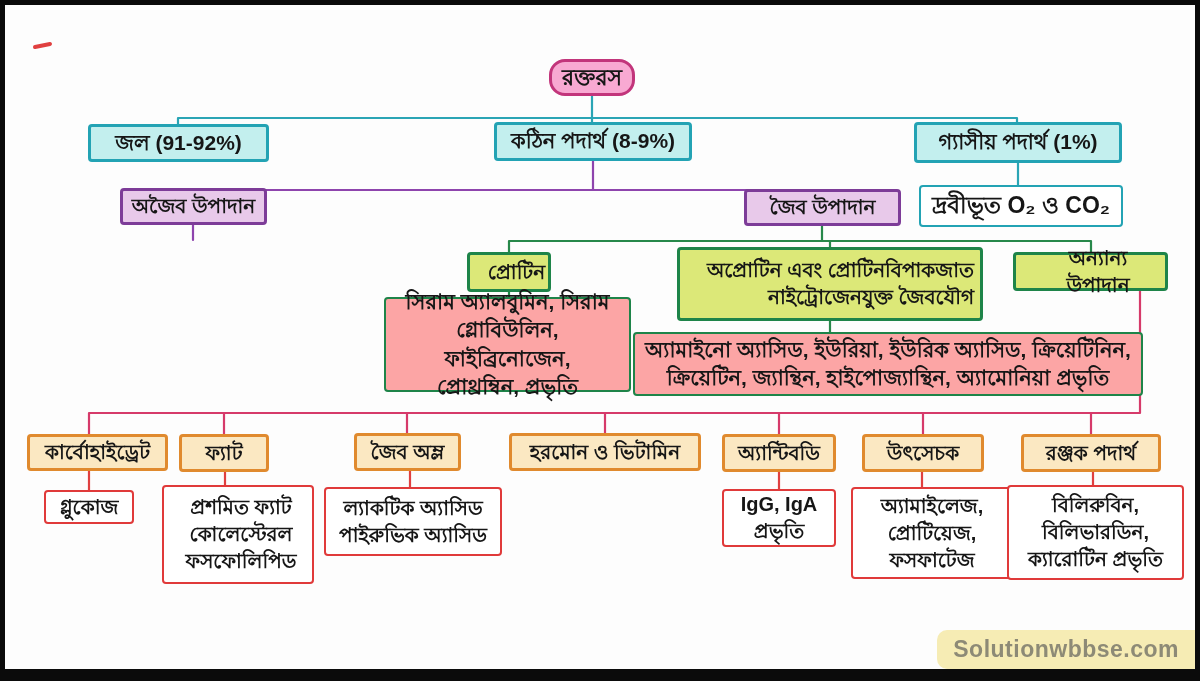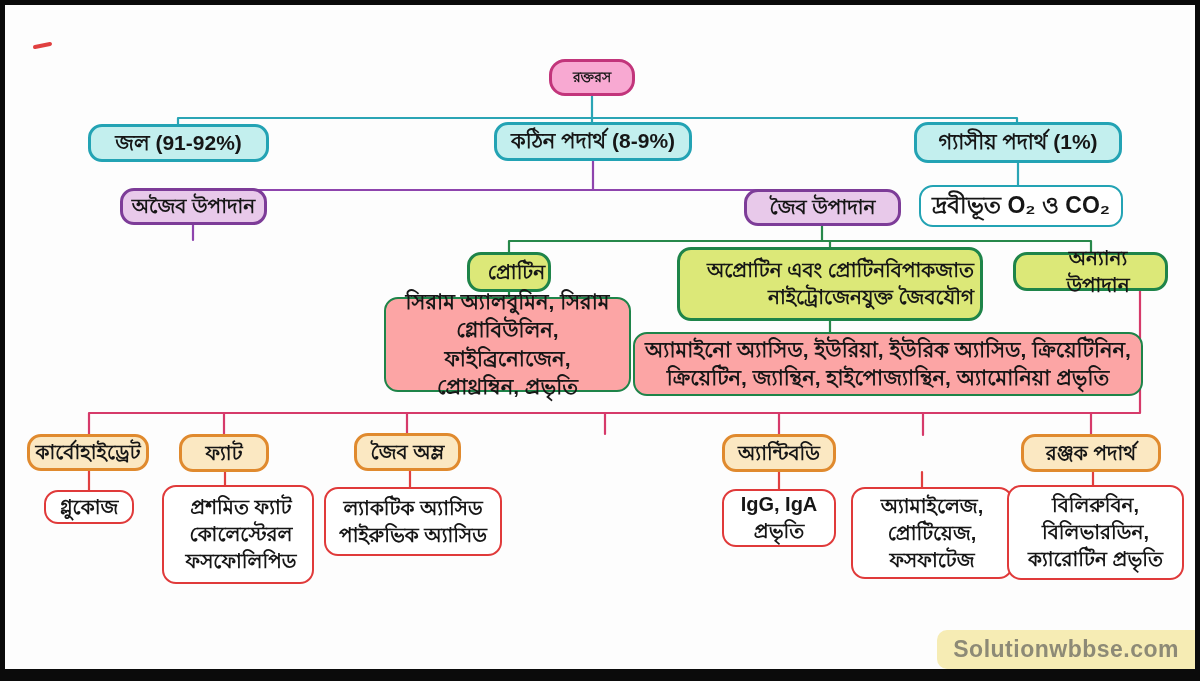"রক্তরস" .root-node { font-size: 14px -> 22px }
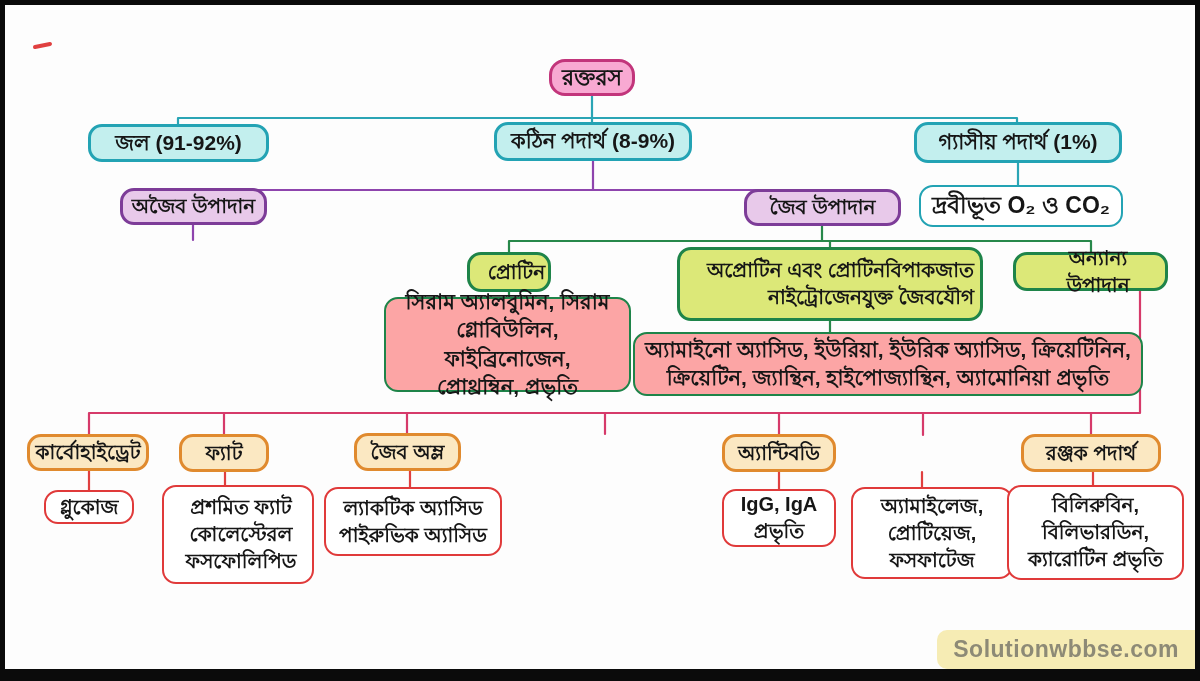"জল (91-92%)" .box { border-radius: 14px -> 4px }
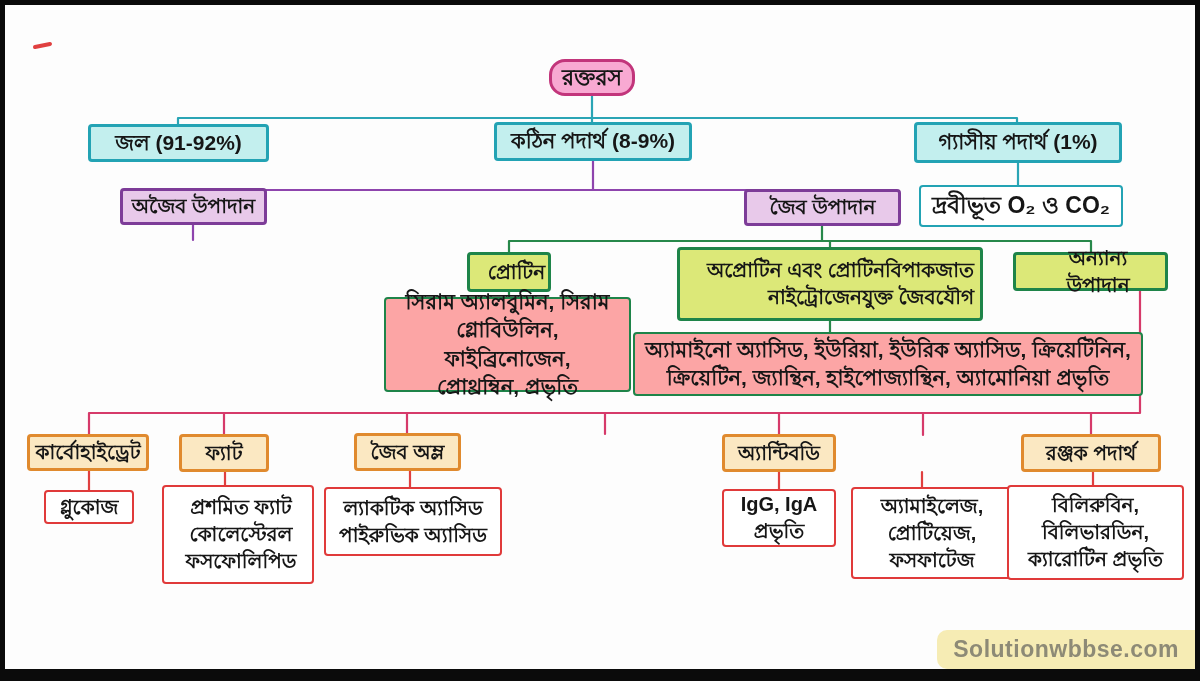"কার্বোহাইড্রেট" div.box { width: 122px -> 141px }
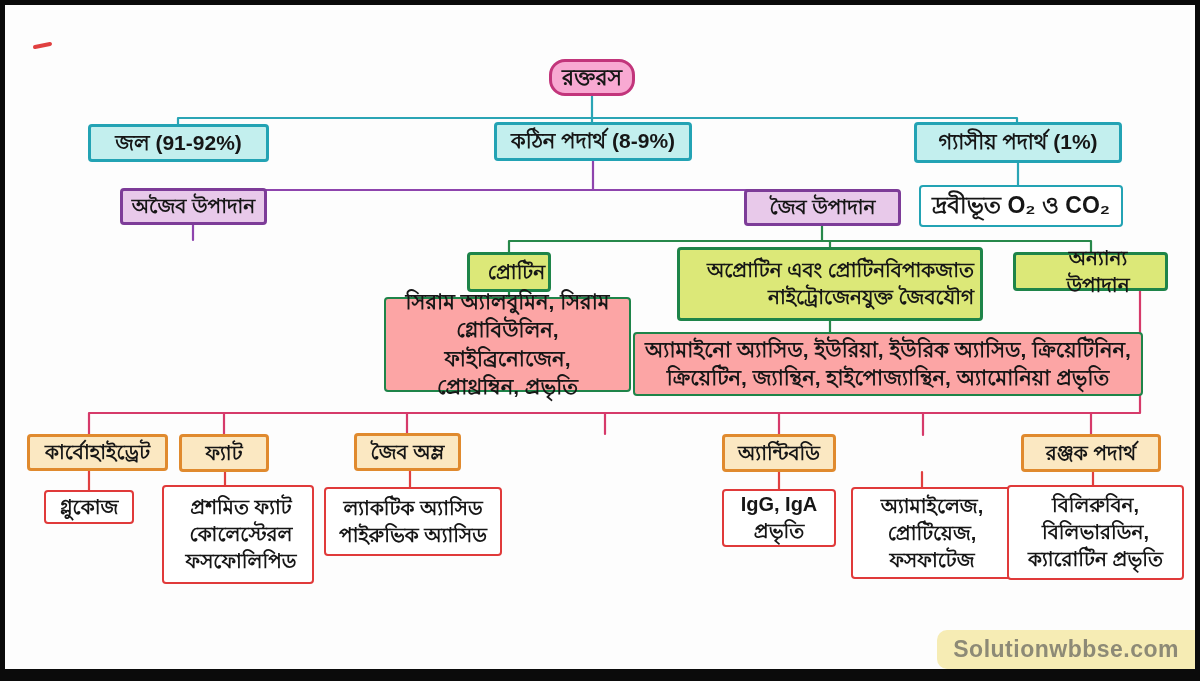"হরমোন ও ভিটামিন" div.box { html: none -> <div> <span>হরমোন ও ভিটামিন</span> </div> }
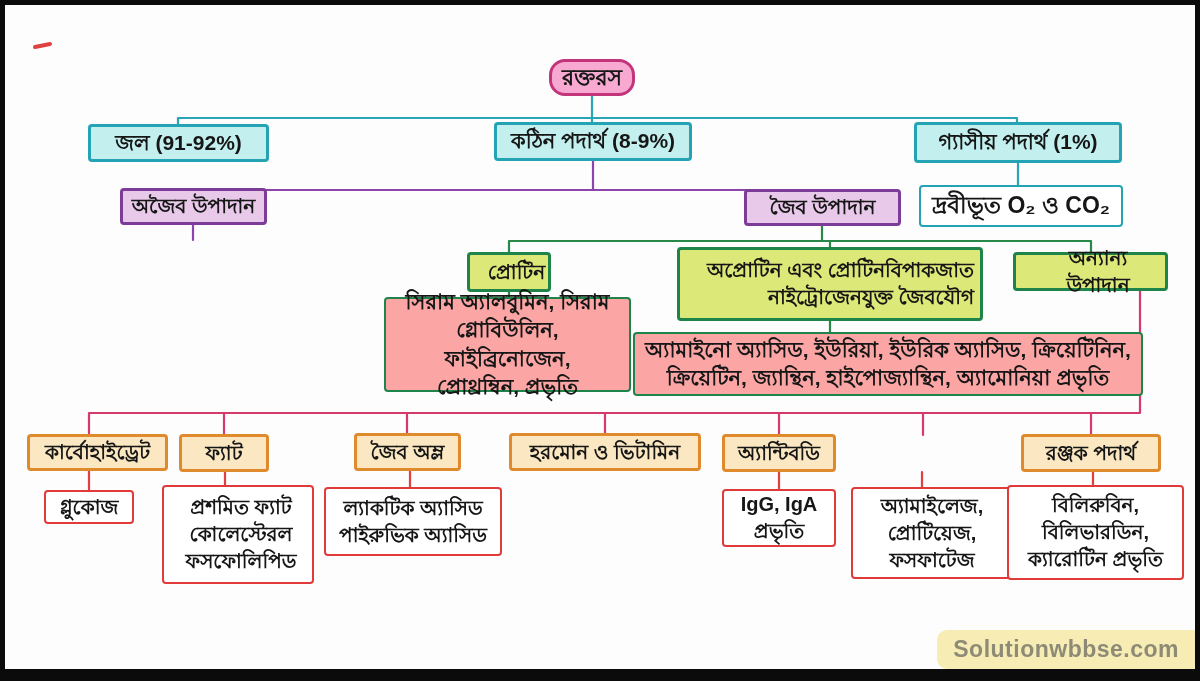"উৎসেচক" div.box { html: none -> <div> <span>উৎসেচক</span> </div> }
